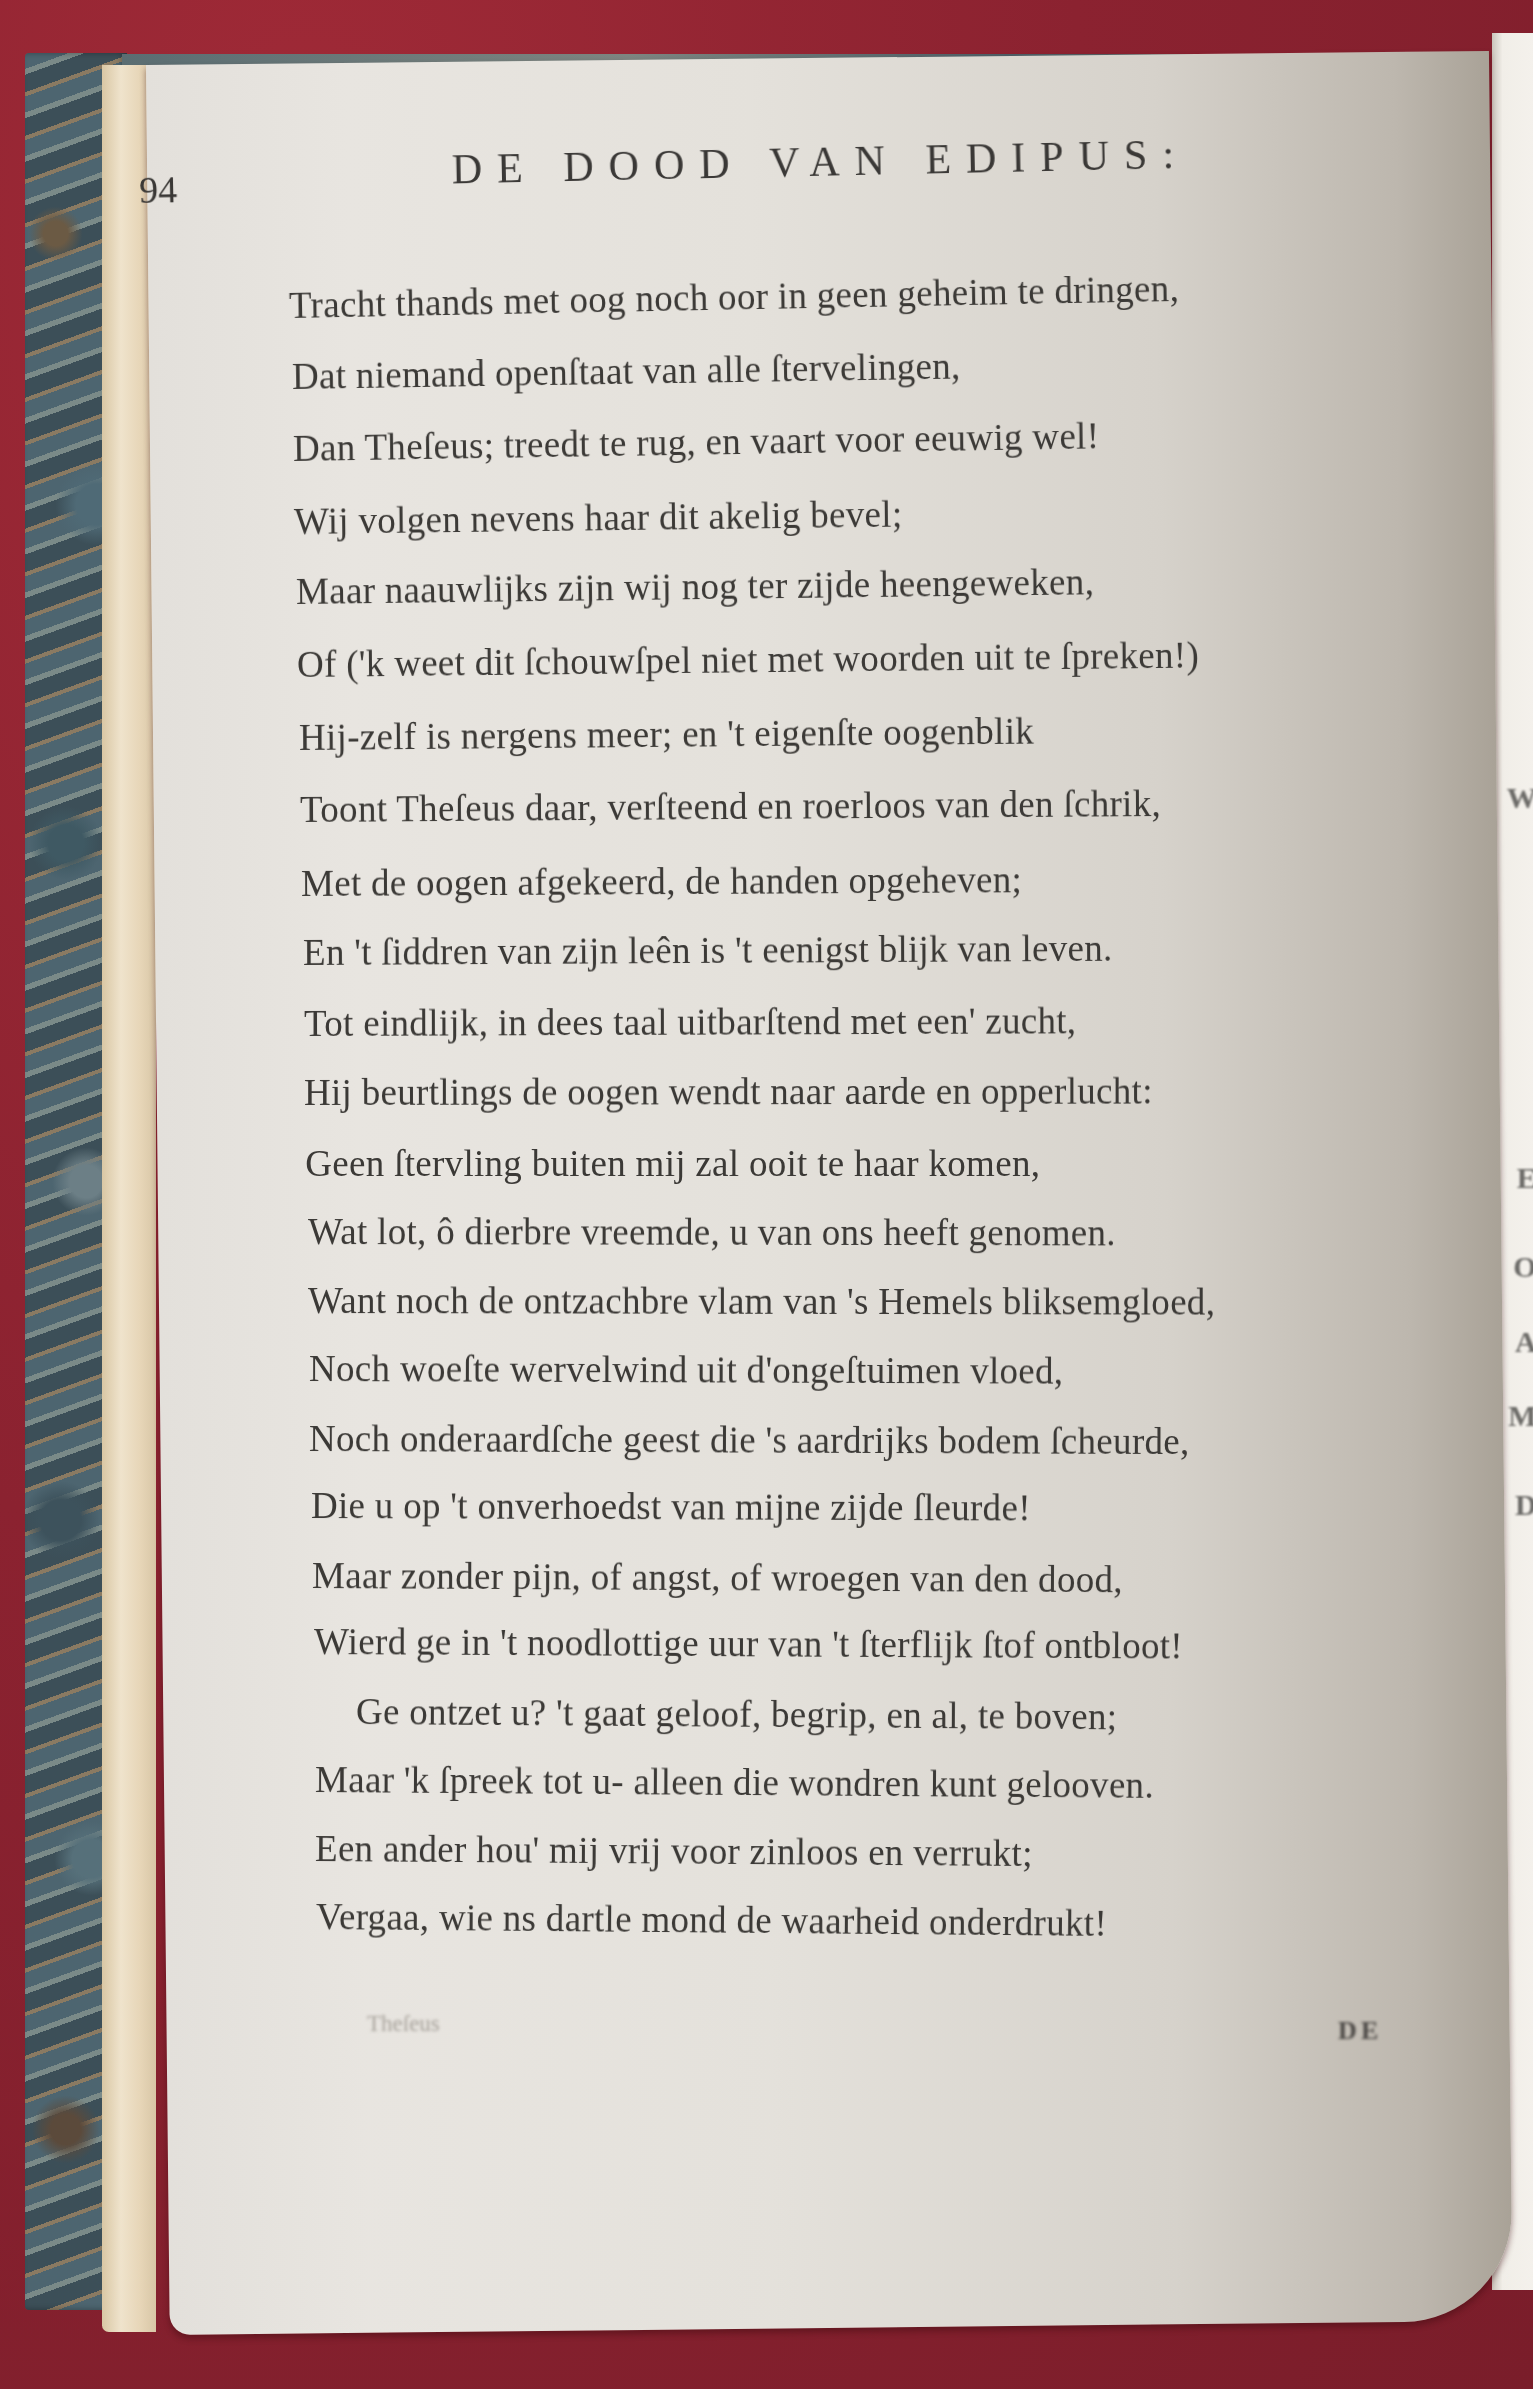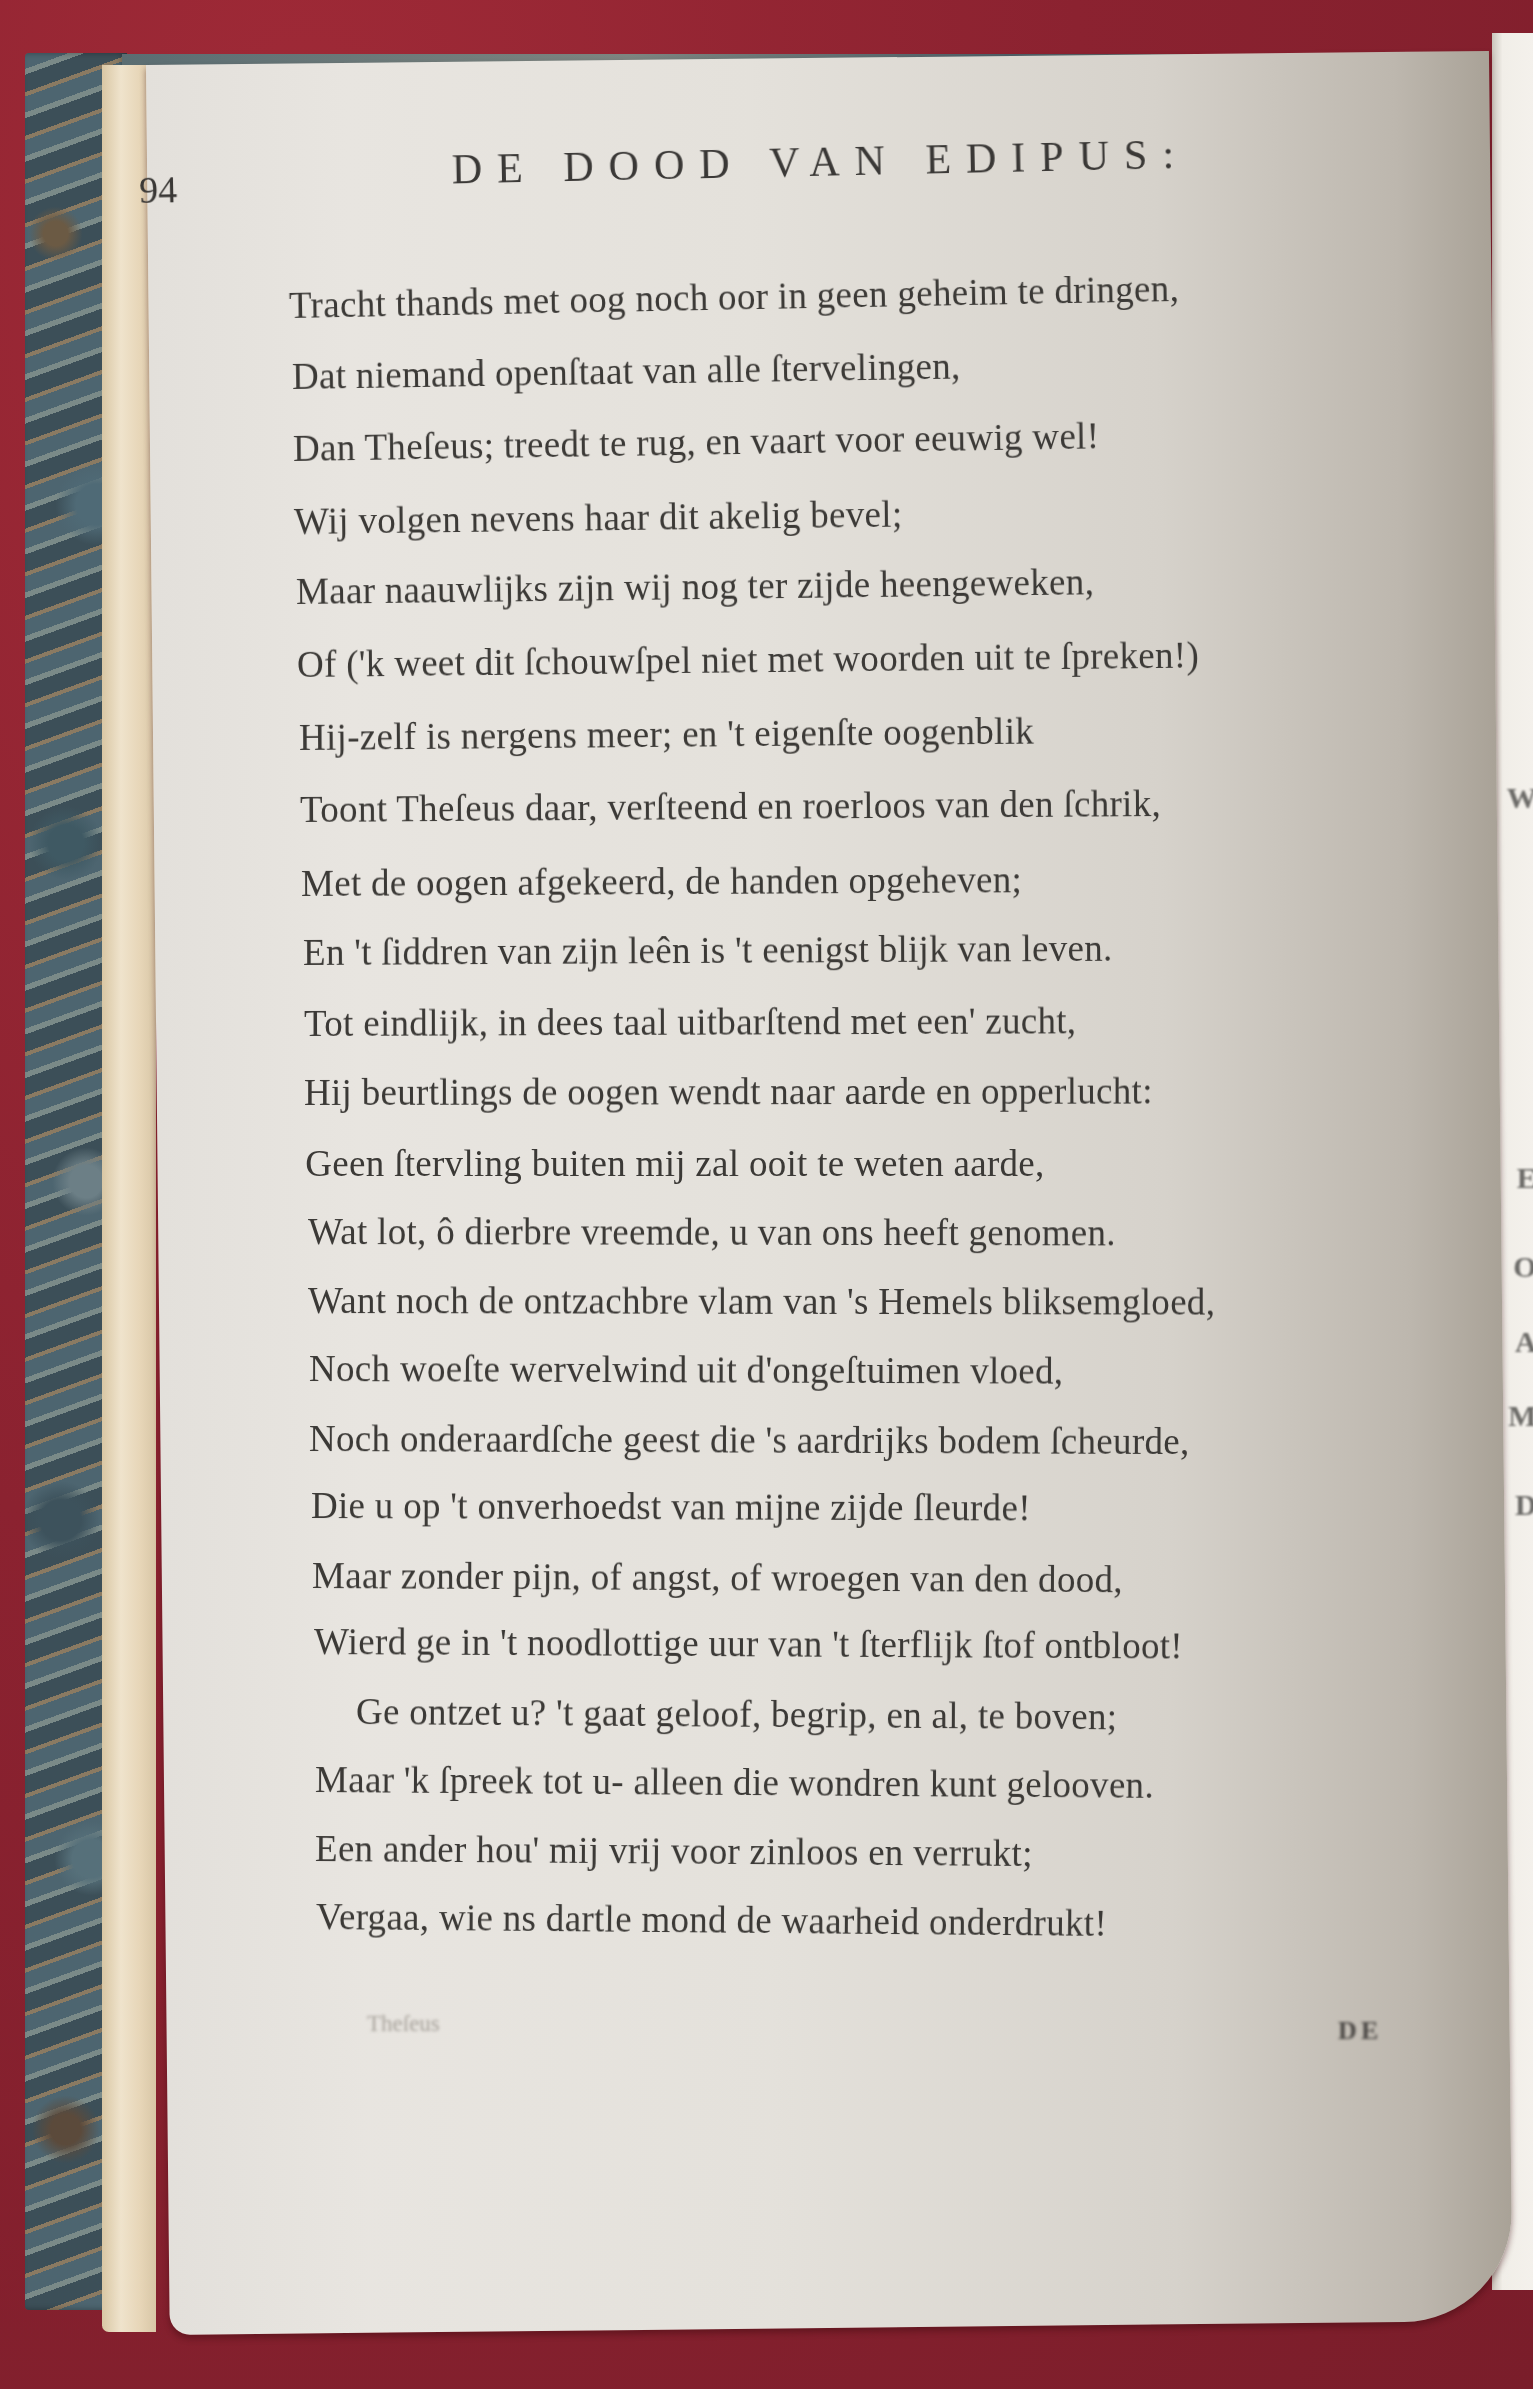"Geen ſtervling buiten mij zal" div.verse { text: weten aarde -> haar komen }
